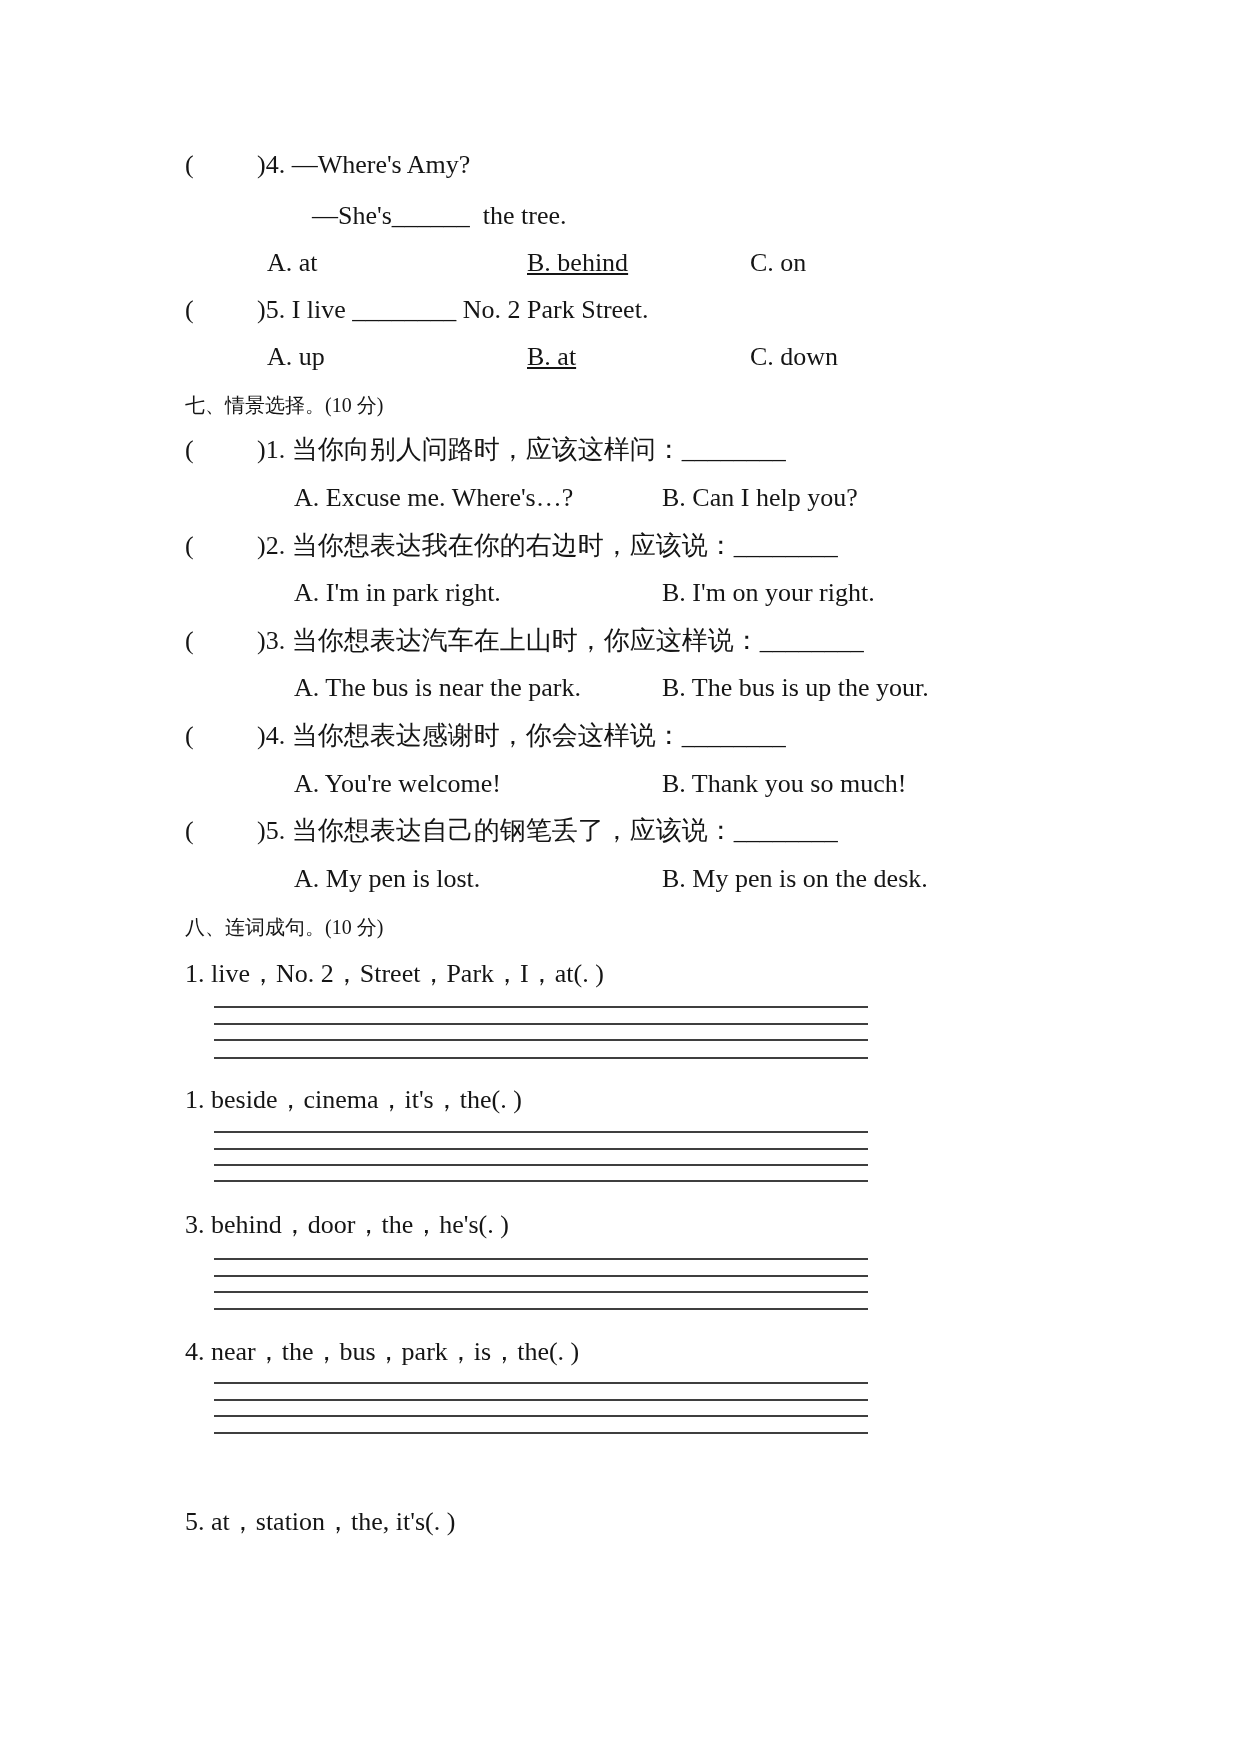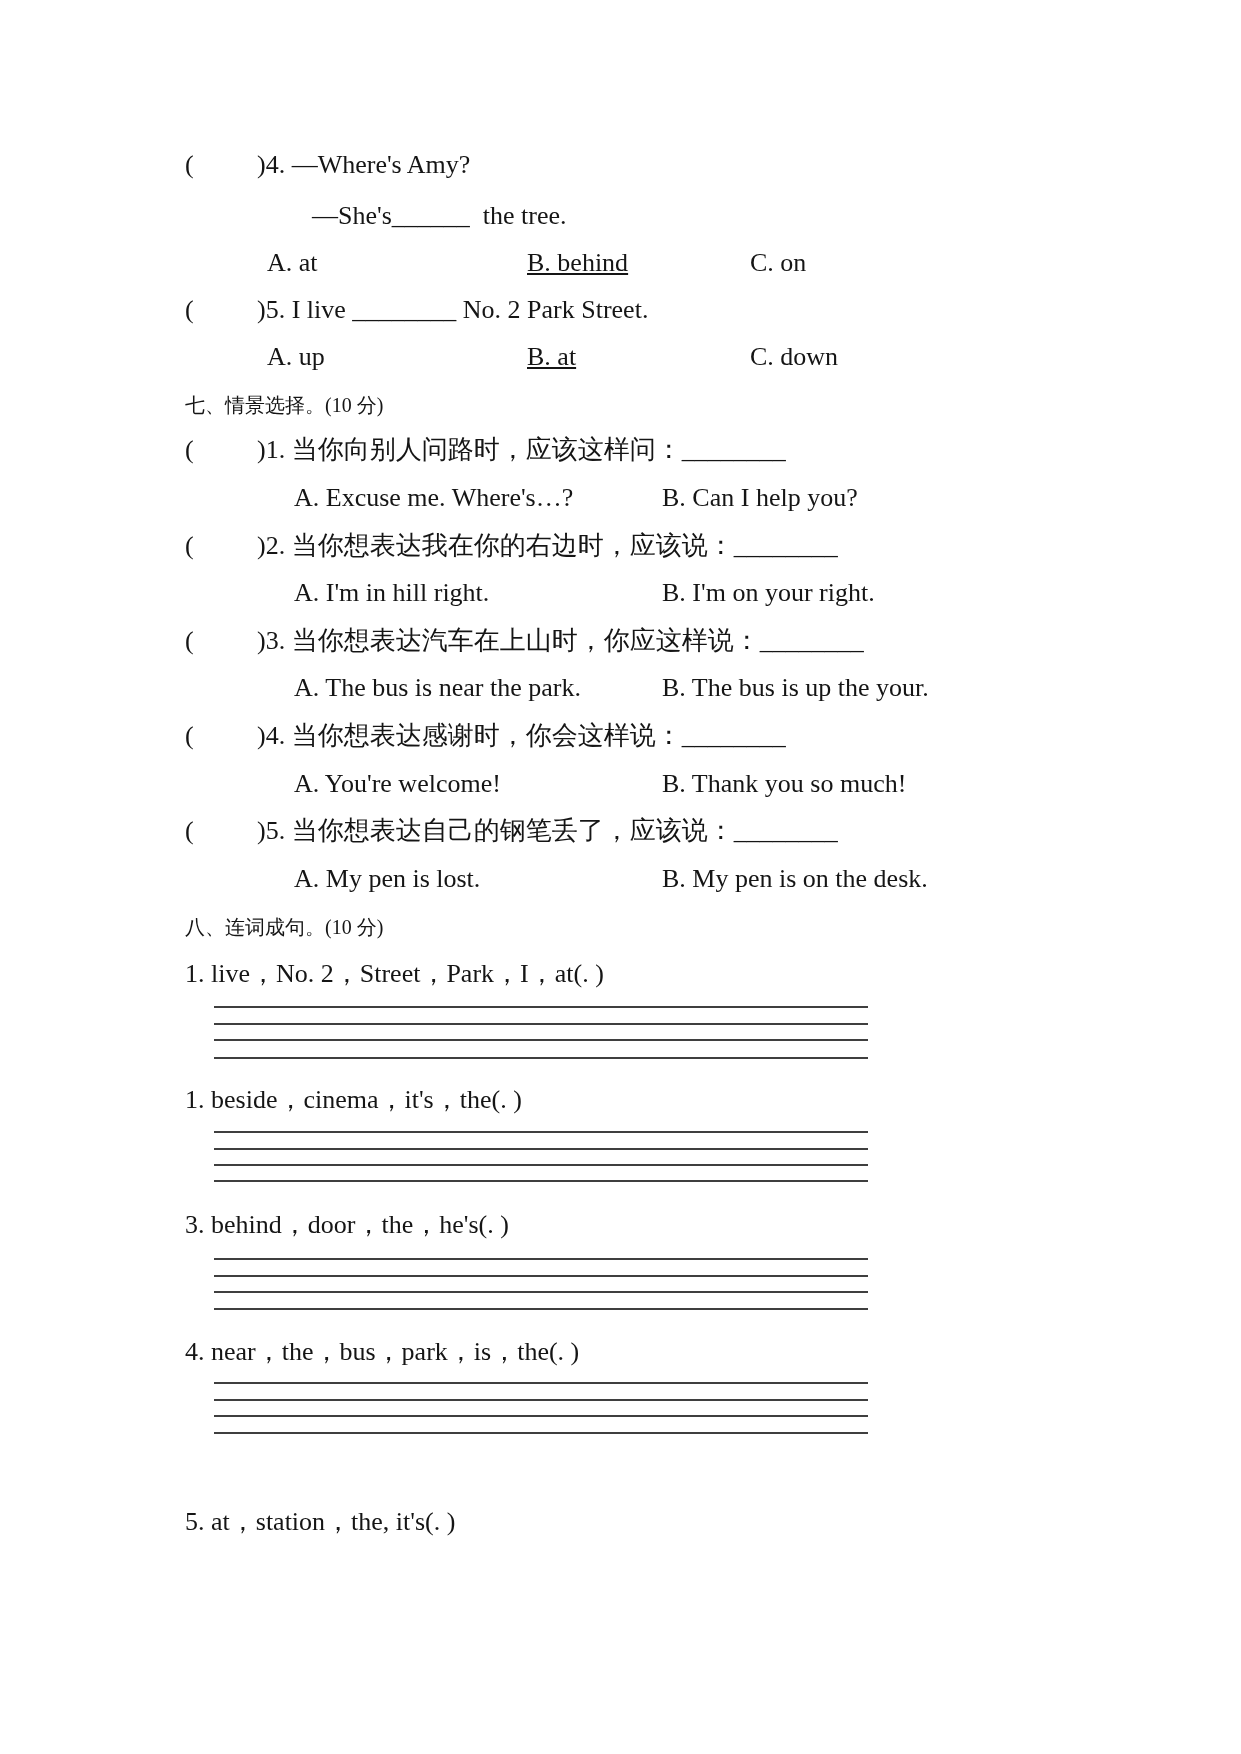"A. I'm in hill right." span.px278 { text: hill -> park }
